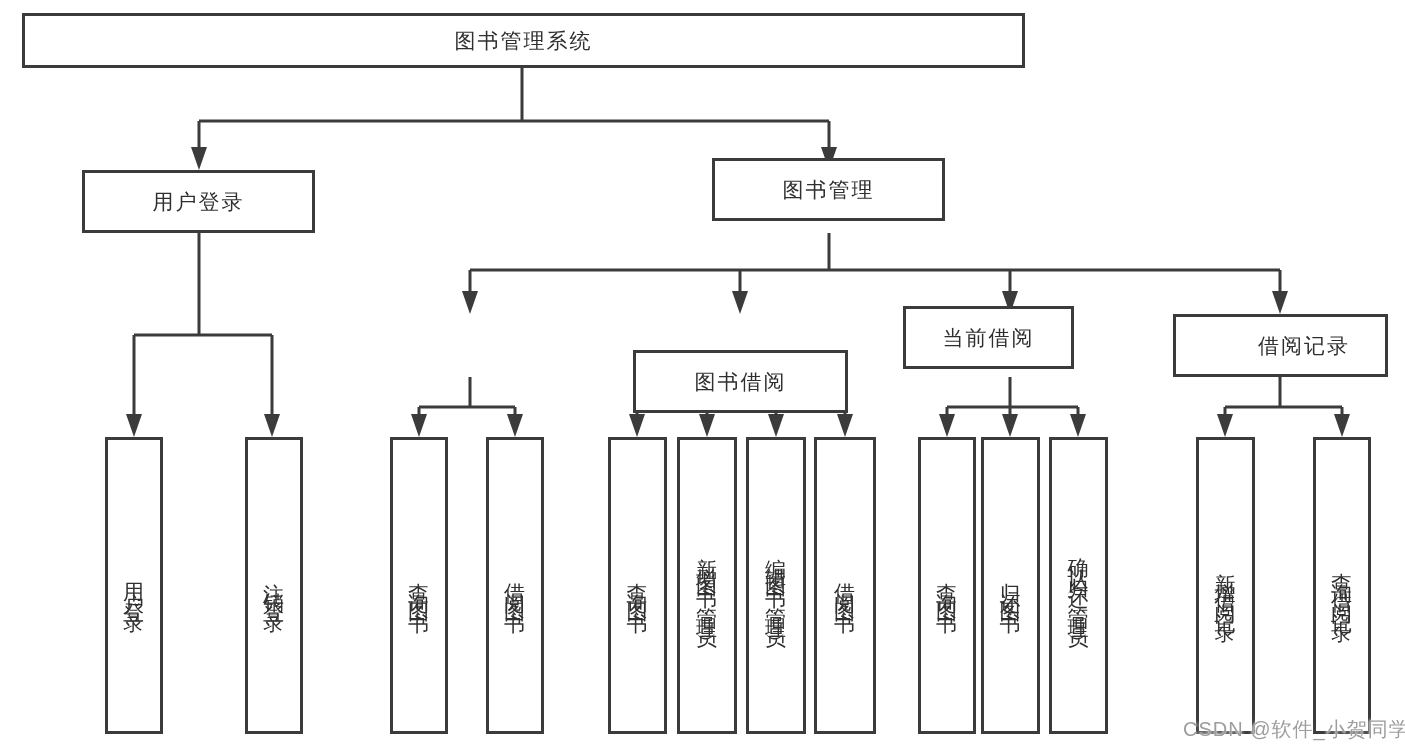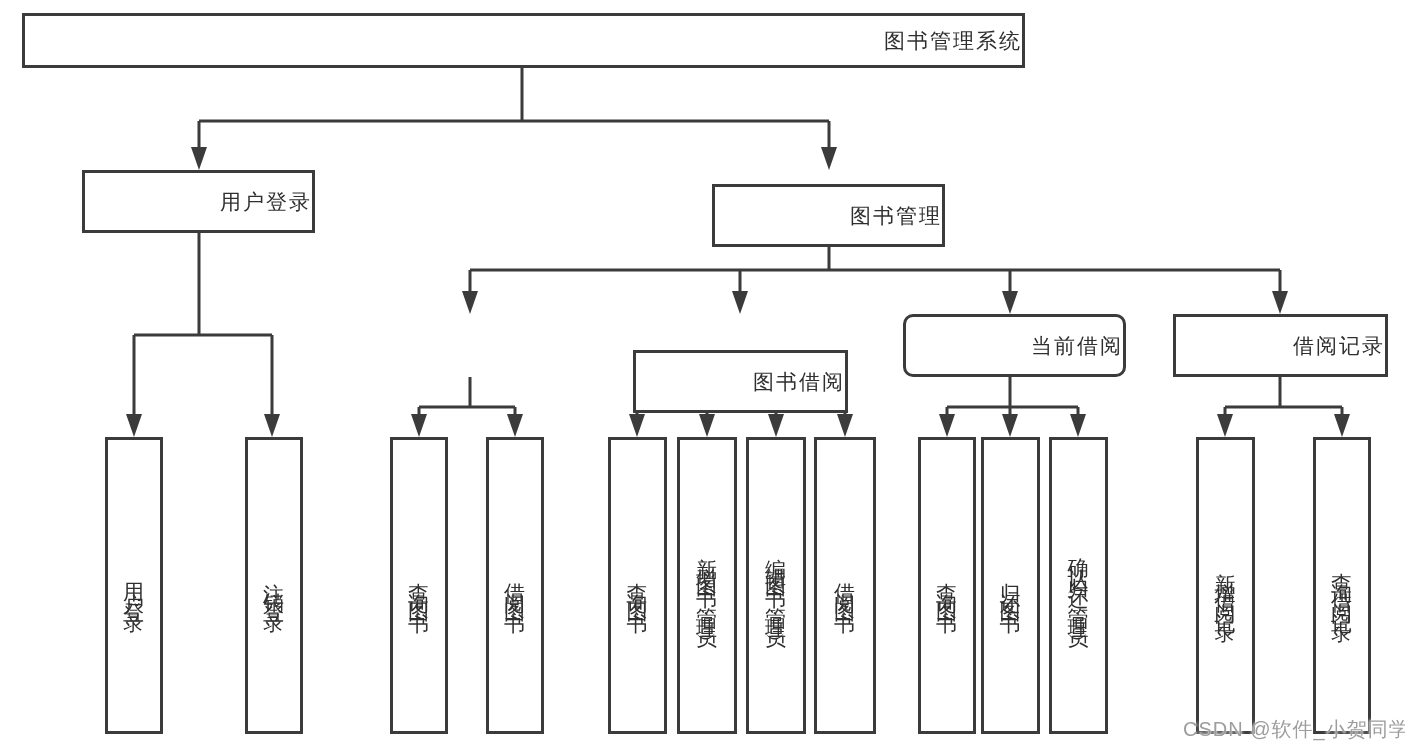"图书管理系统" .node { justify-content: flex-end -> center }
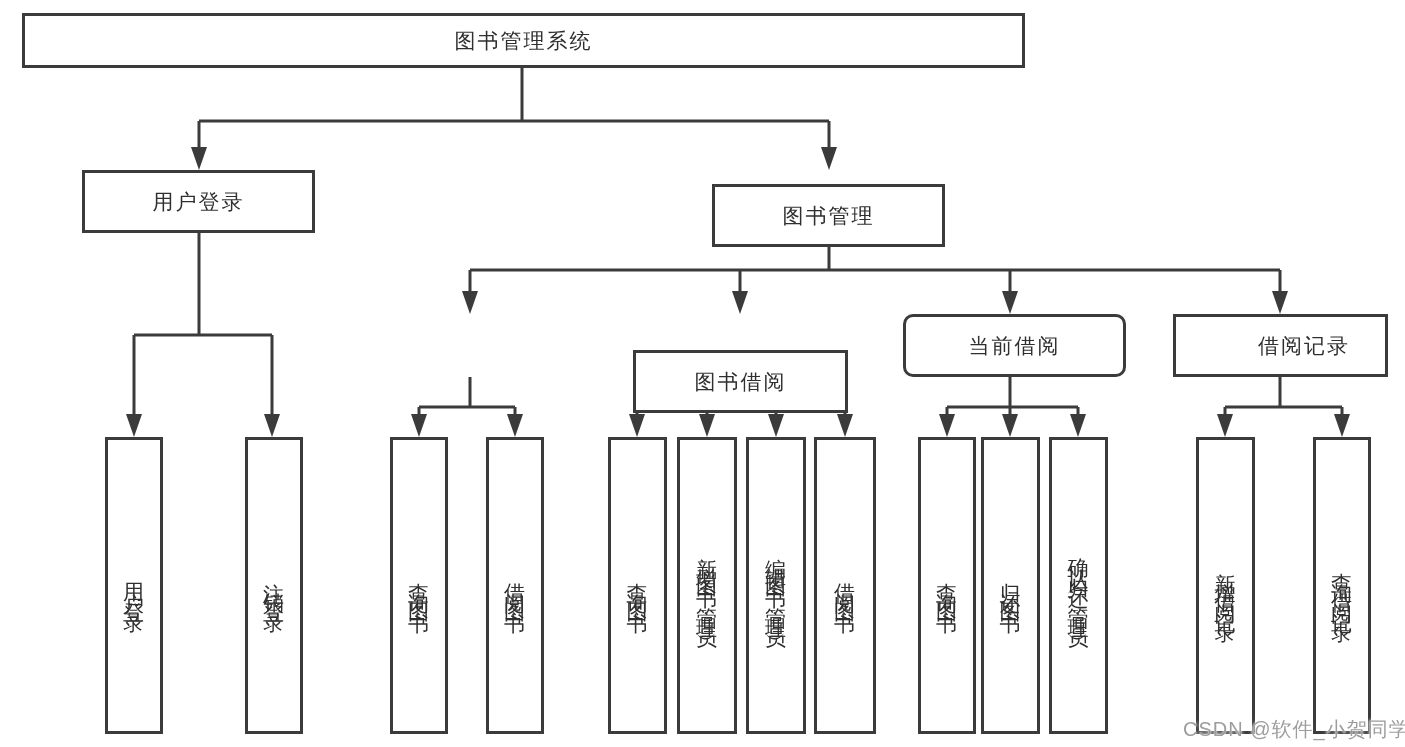"图书管理" div.node { top: 184px -> 158px }
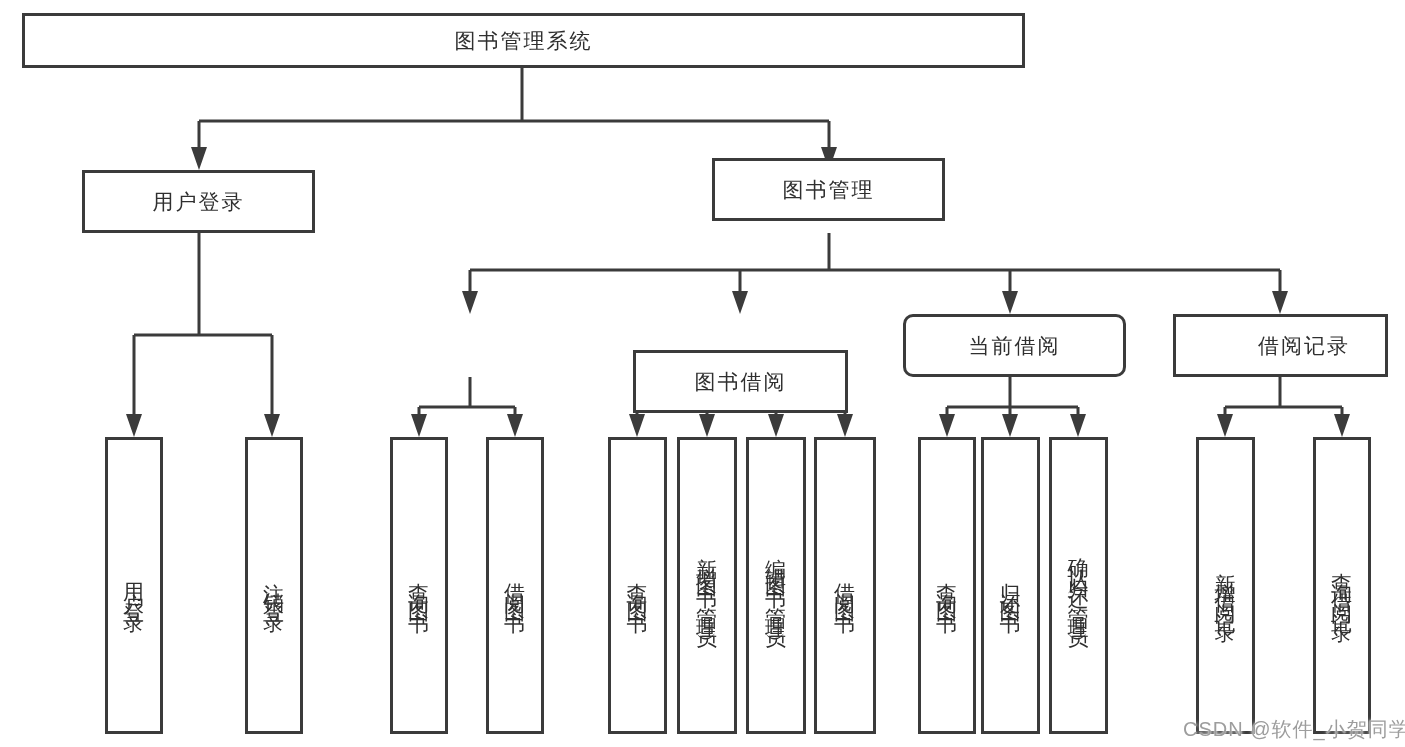"当前借阅" div.node { border-radius: 10px -> none; top: 314px -> 306px; width: 223px -> 171px }
